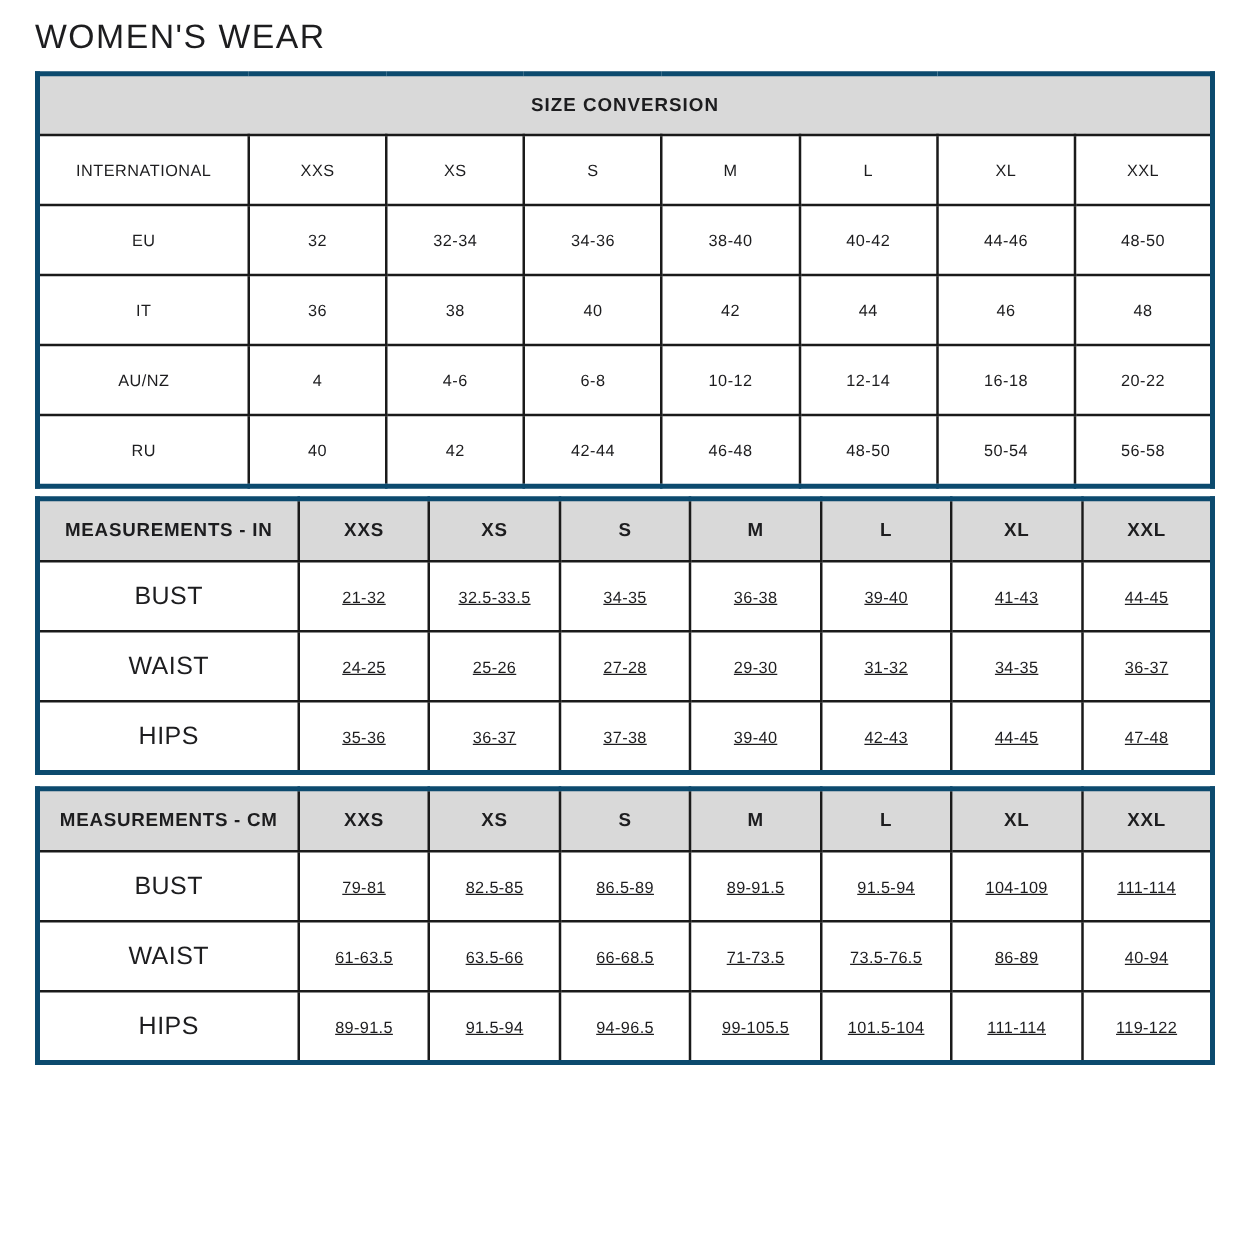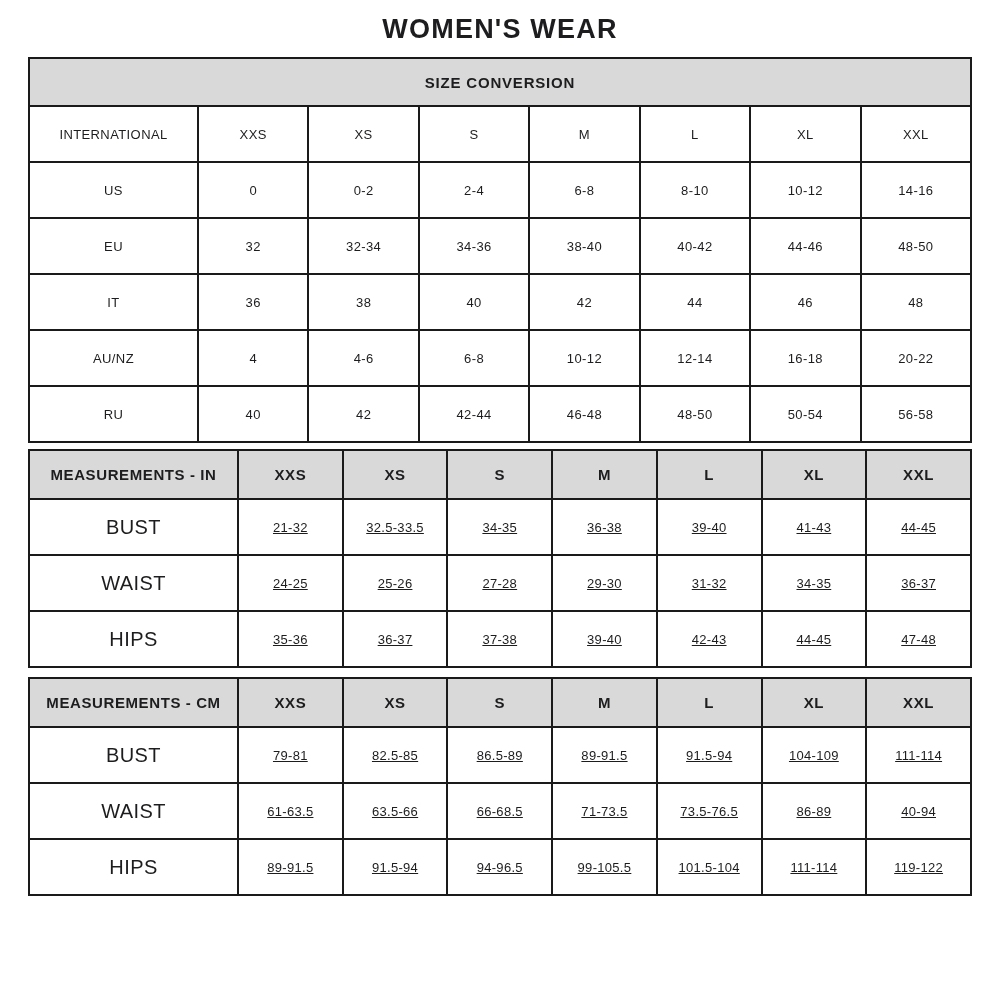"WOMEN'S WEAR" .page-title { font-weight: bold -> normal; text-align: center -> left }
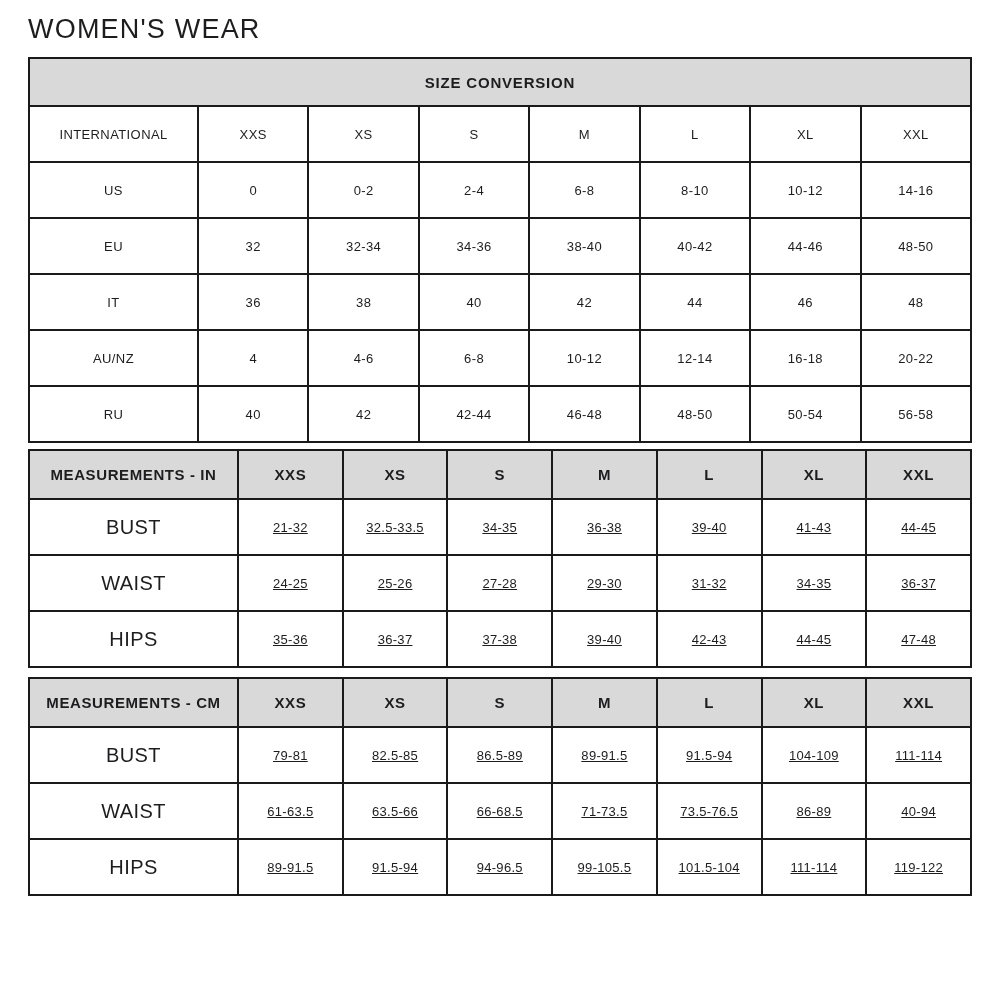"SIZE CONVERSION" table { border: 2px solid #0c4a6e -> 4px solid #0c4a6e }
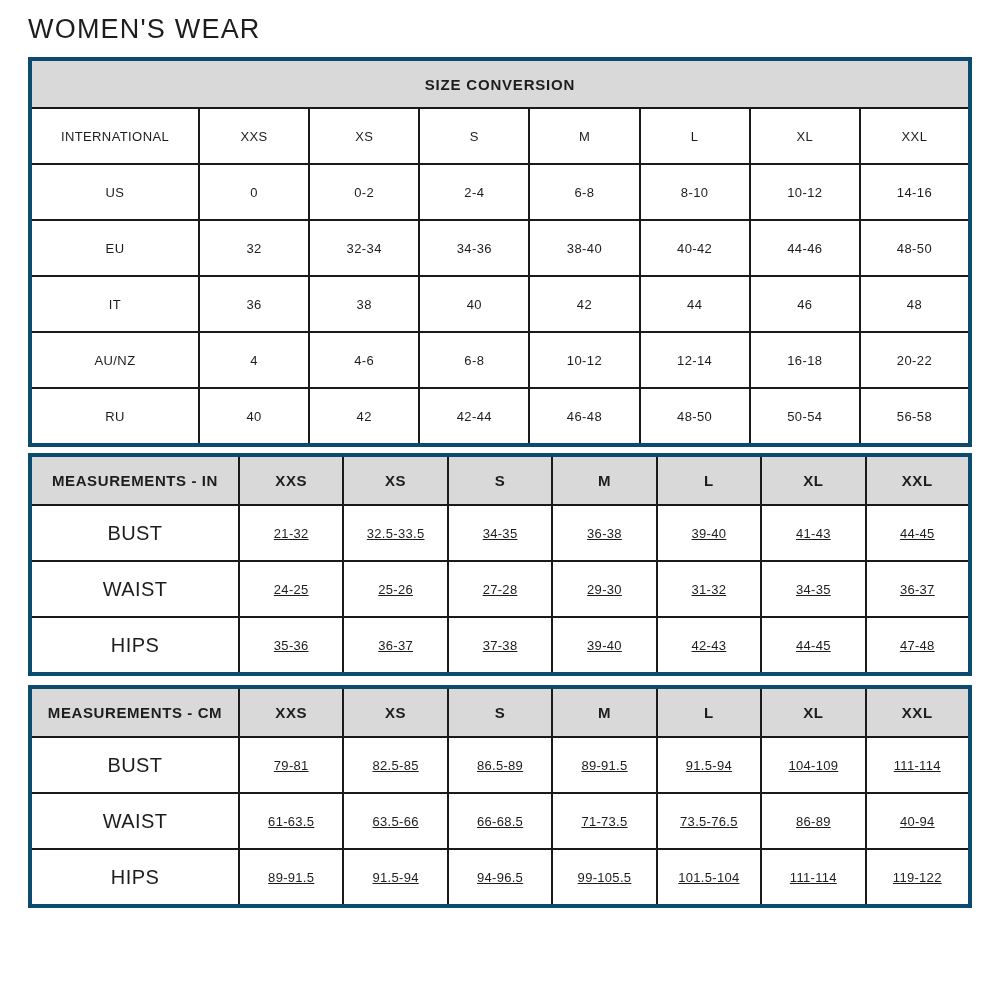"US" tr { html: <tr> <td>US</td> <td>0</td> <td>0-2</td> <td>2-4</td> <td>6-8</td> <td>8-10</td> <td>10-12</td> <td>14-16</td> </tr> -> none }
